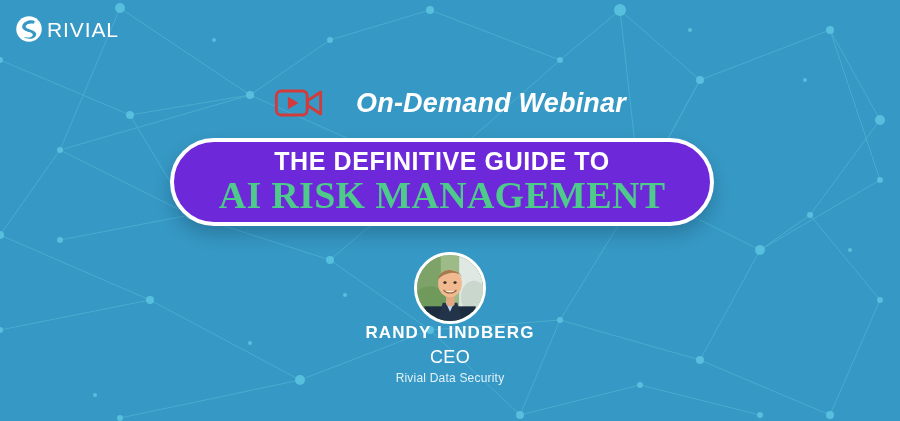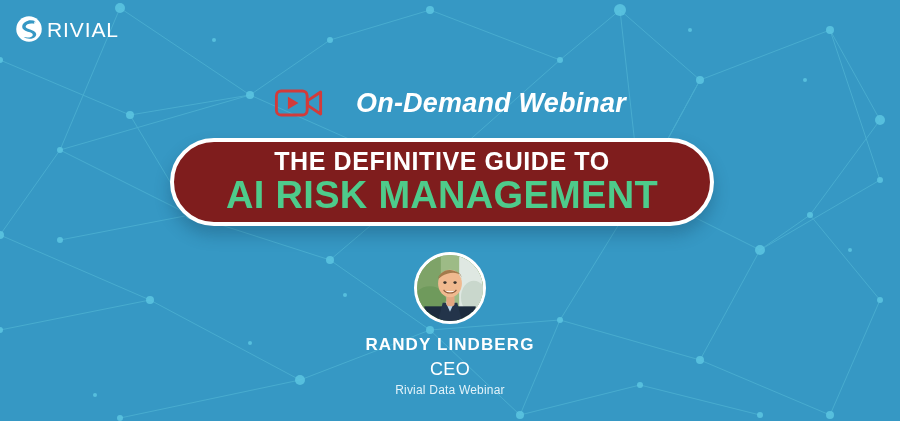"THE DEFINITIVE GUIDE TO" .pill { background: #7f1d1d -> #6d28d9 }
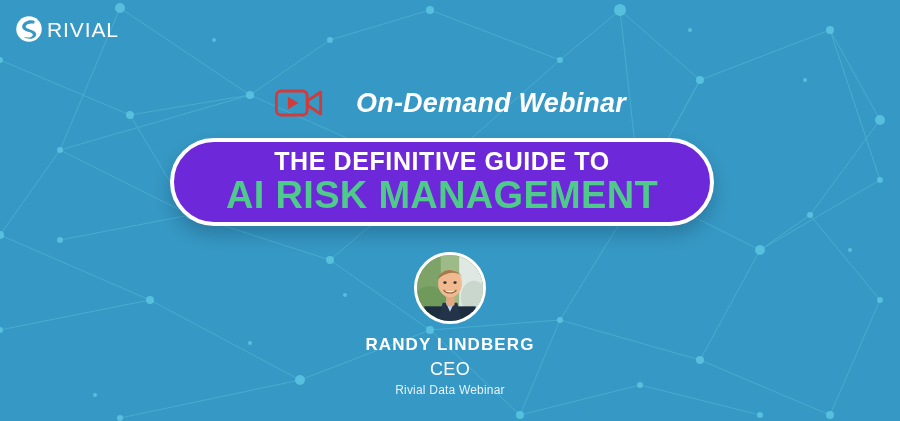"AI RISK MANAGEMENT" .title-line2 { font-family: none -> Liberation Serif, serif }
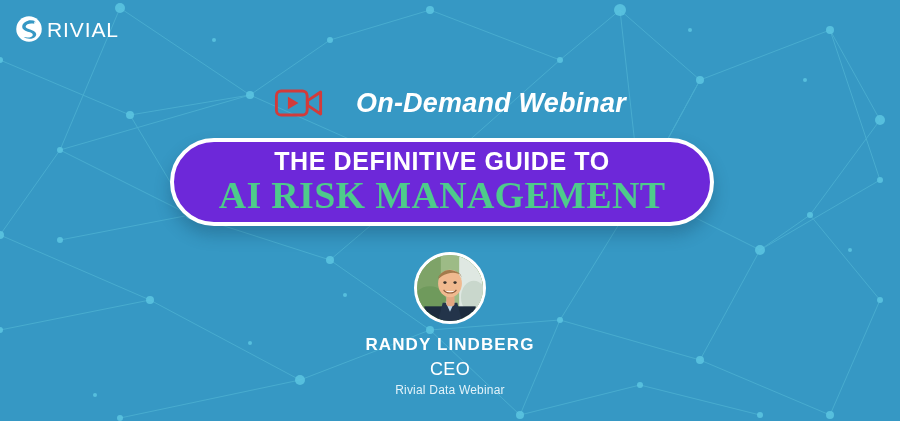"RANDY LINDBERG" .speaker-name { margin-top: 12px -> none }
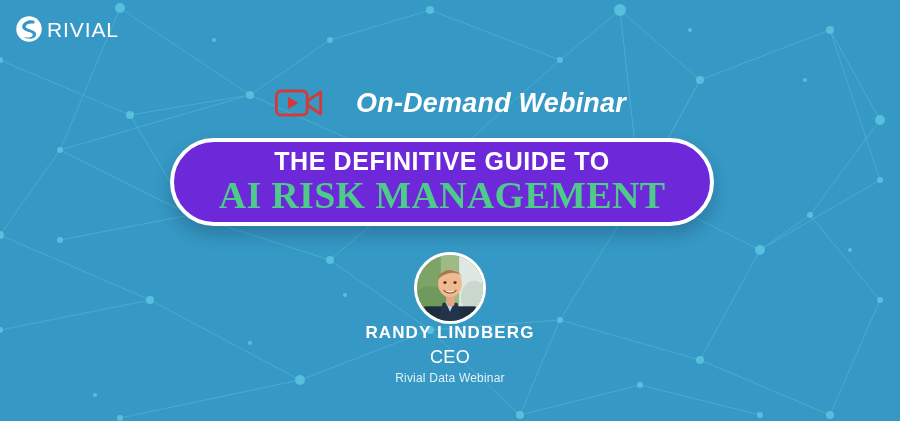"Rivial Data Webinar" div.speaker-org { text: Webinar -> Security }
